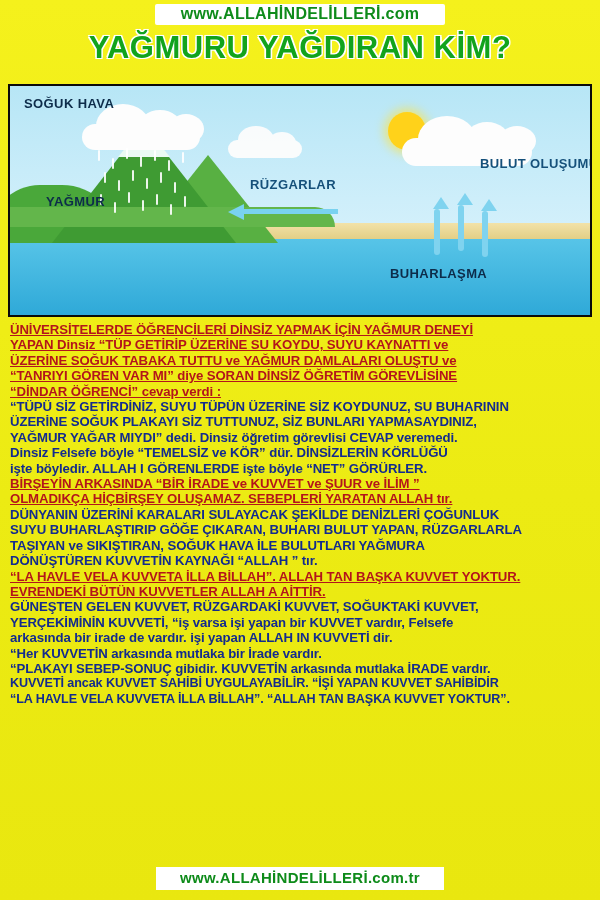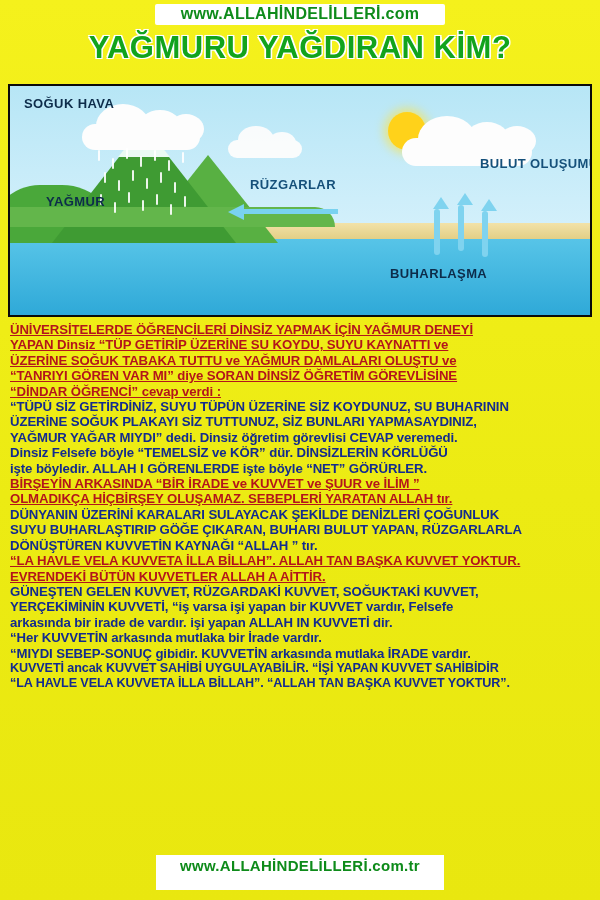"TAŞIYAN ve SIKIŞTIRAN, SOĞUK HAVA" div.line { html: none -> <div>TAŞIYAN ve SIKIŞTIRAN, SOĞUK HAVA İLE BULUTLARI YAĞMURA</div> }
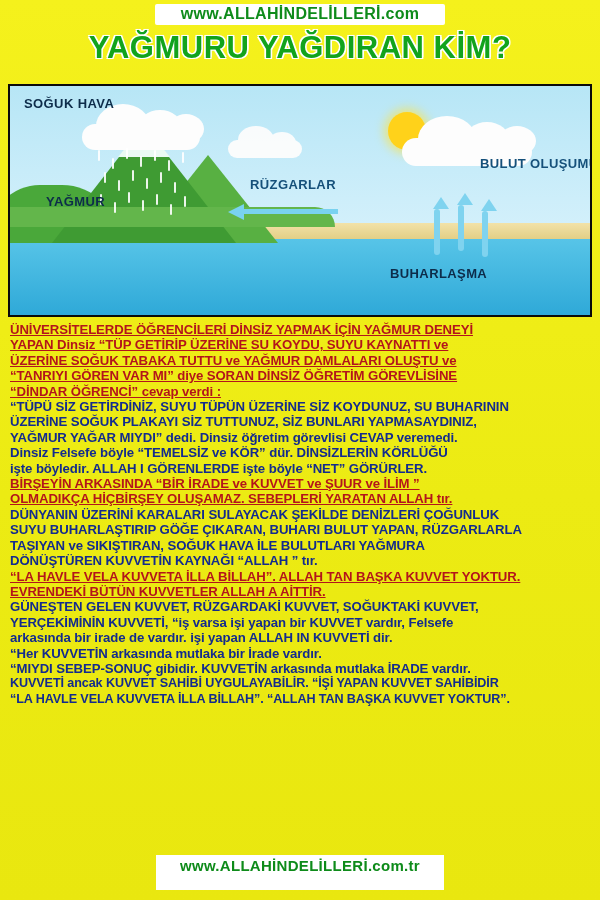"“MIYDI SEBEP-SONUÇ gibidir. KUVVETİN" div.line { text: MIYDI -> PLAKAYI }
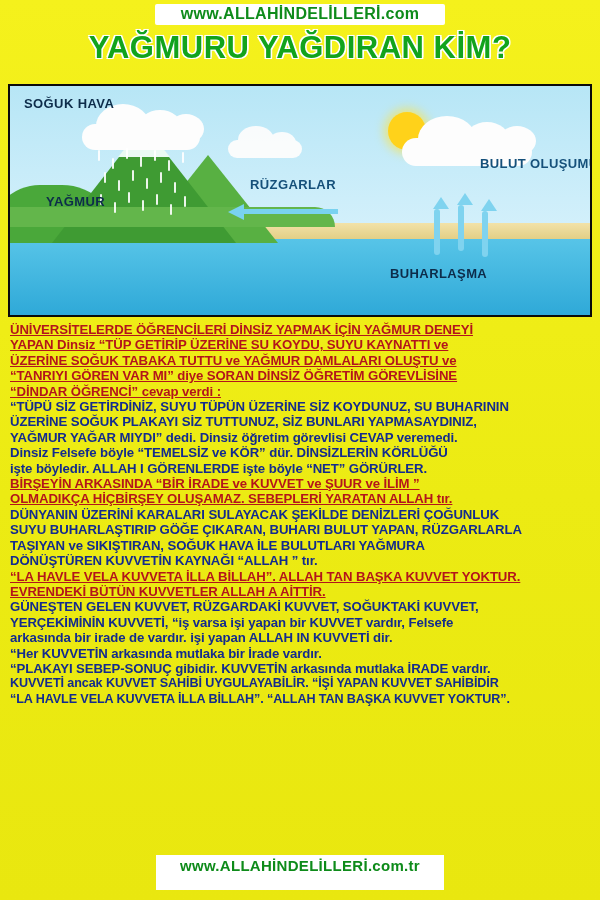"www.ALLAHİNDELİLLERİ.com.tr" .site-bottom-inner { padding: 2px 24px 15px 24px -> 2px 24px 3px 24px }
